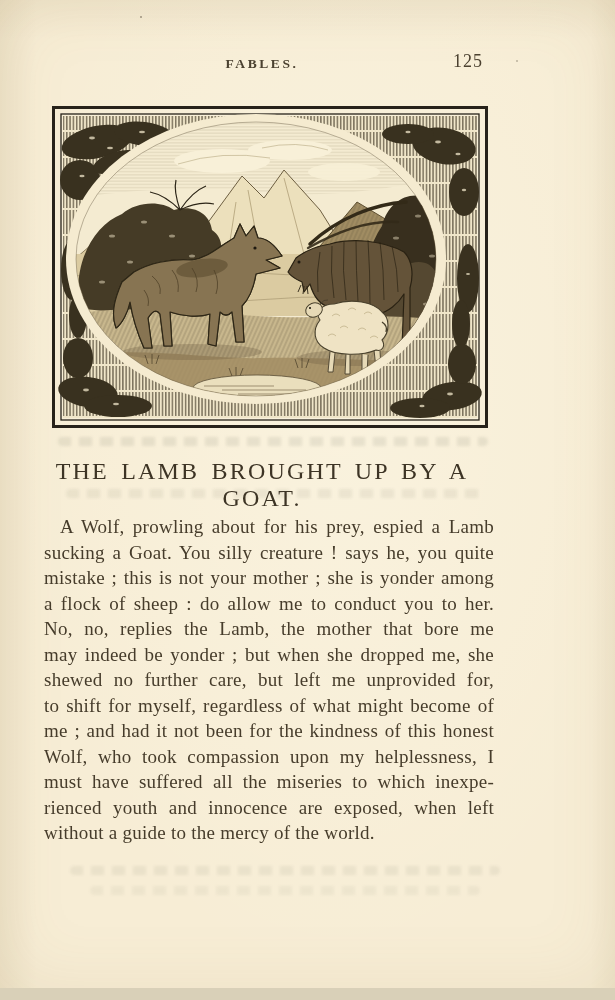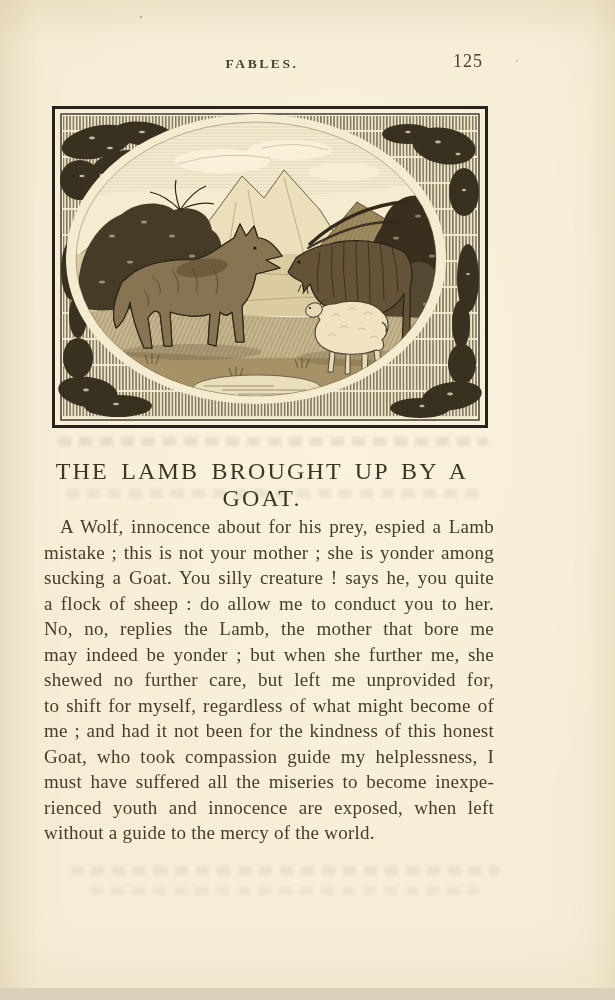"A Wolf, innocence about for" div.bodyline { text: innocence -> prowling }
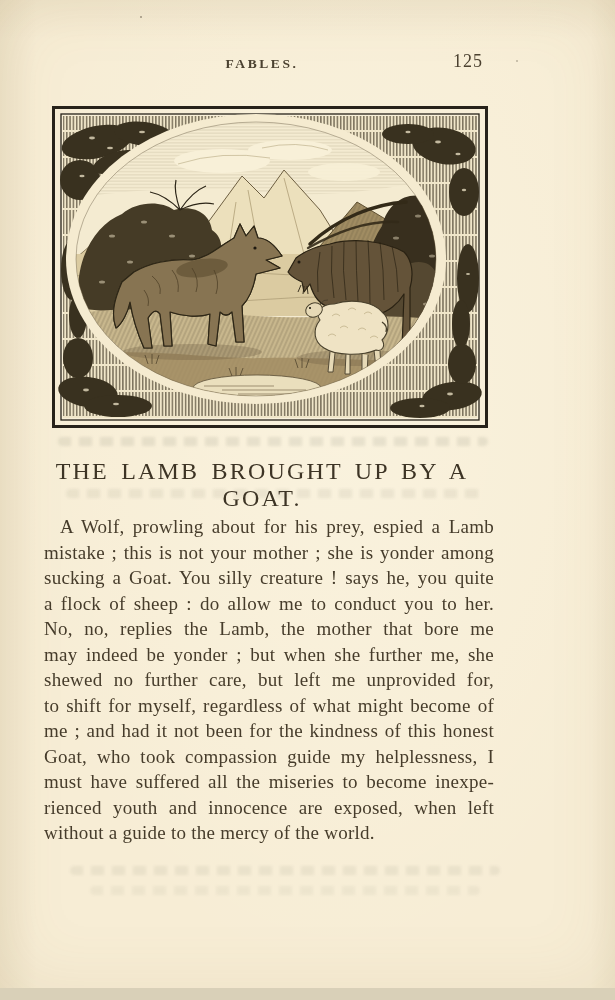"mistake ; this is not" div.bodyline { order: before "sucking a Goat. You silly" -> after "sucking a Goat. You silly" }
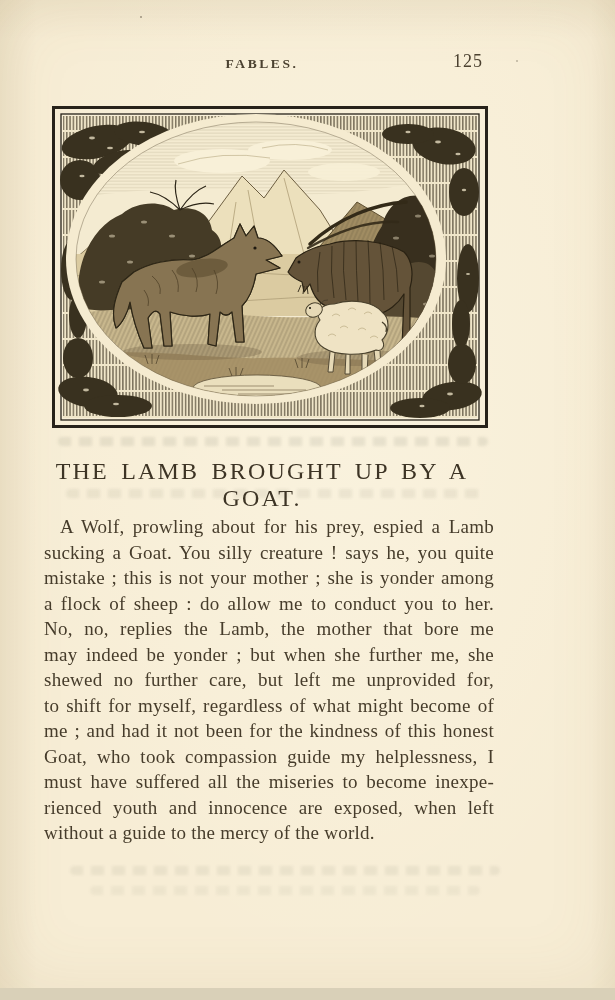"may indeed be yonder ;" div.bodyline { text: further -> dropped }
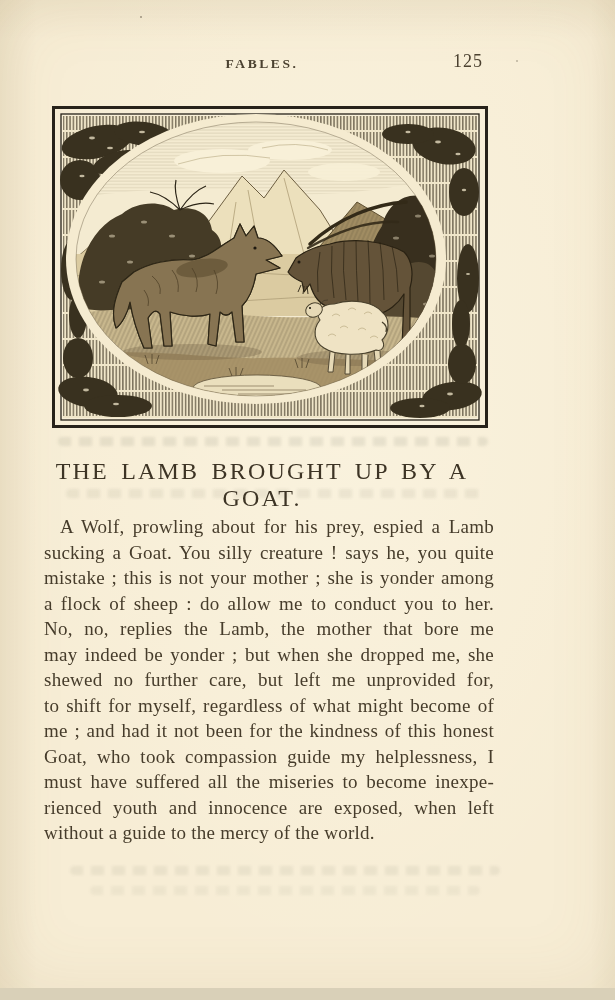"Goat, who took compassion guide" div.bodyline { text: Goat, who took compassion guide -> Wolf, who took compassion upon }
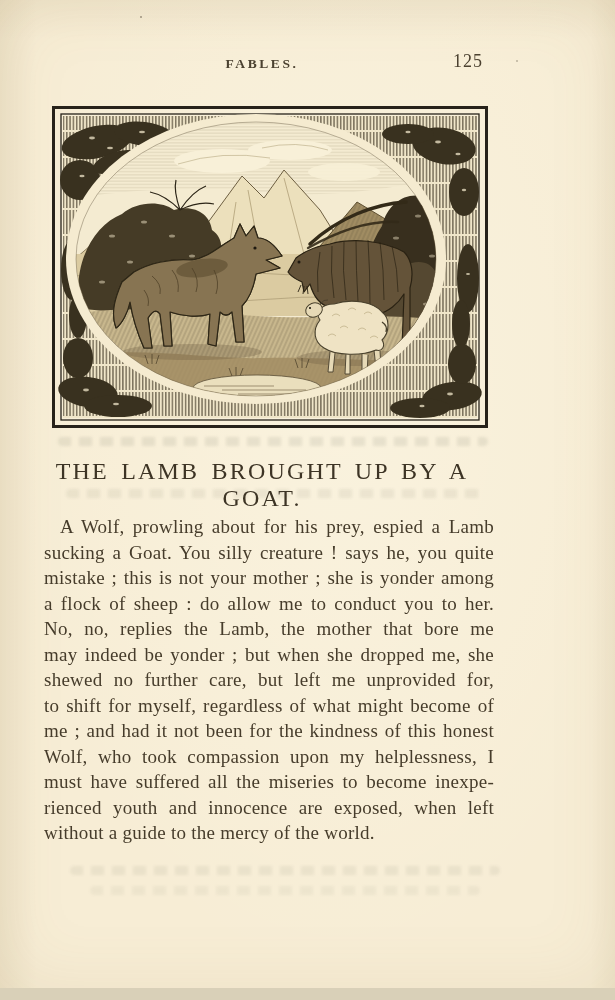"must have suffered all the" div.bodyline { text: become -> which }
